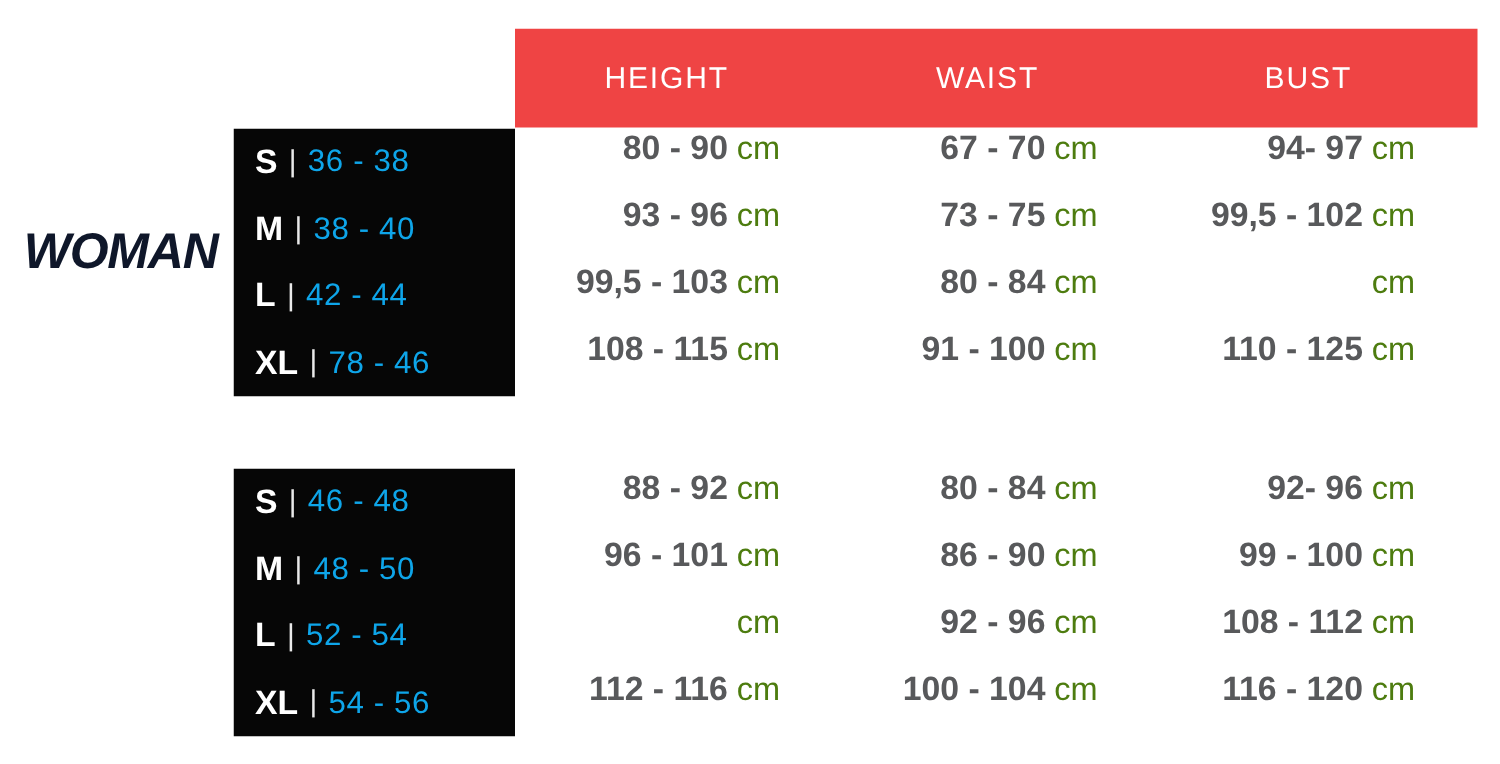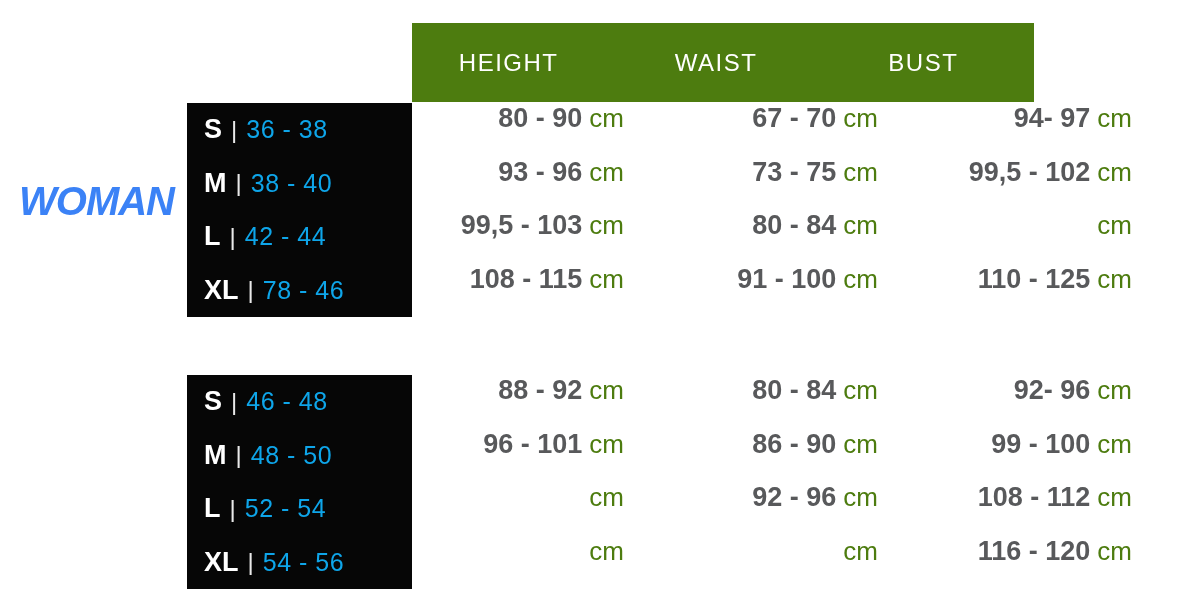"HEIGHT" .header-bar { background: #4d7c0f -> #ef4444; width: 622px -> 770px }
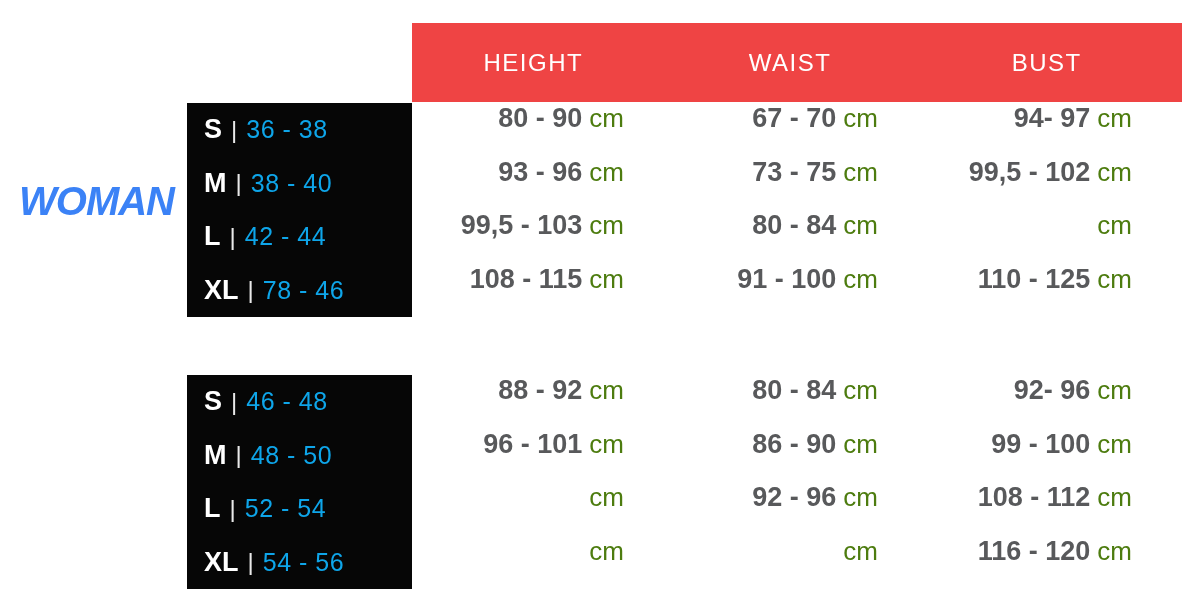"WOMAN" .side-label { color: #3b82f6 -> #0f172a }
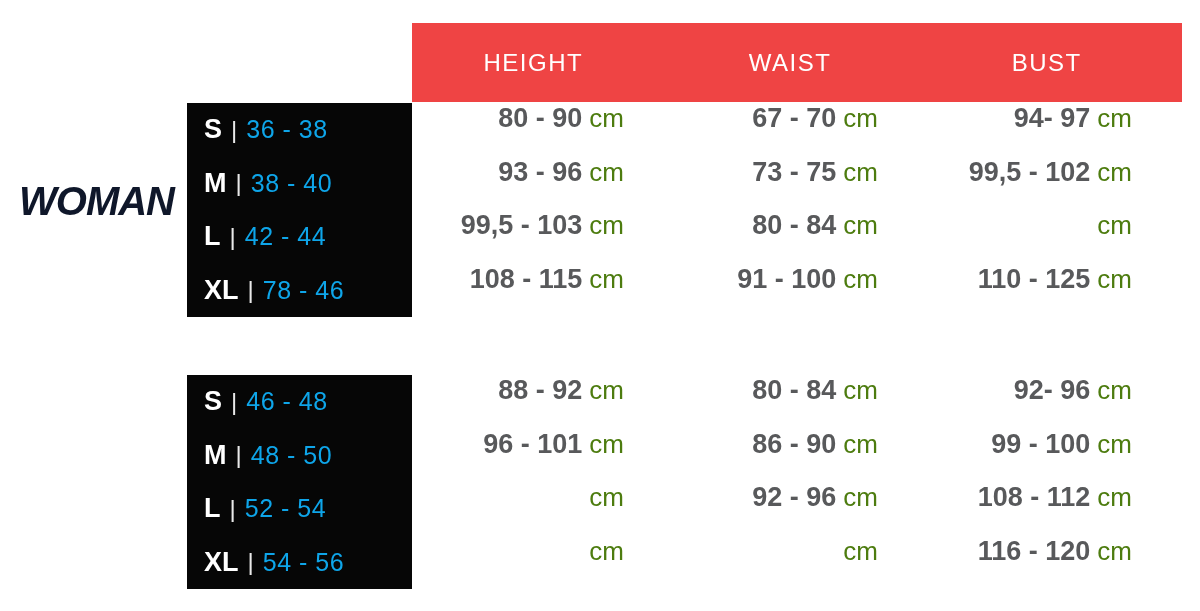"112 - 116" span.num { html: none -> <span>112 - 116</span> }
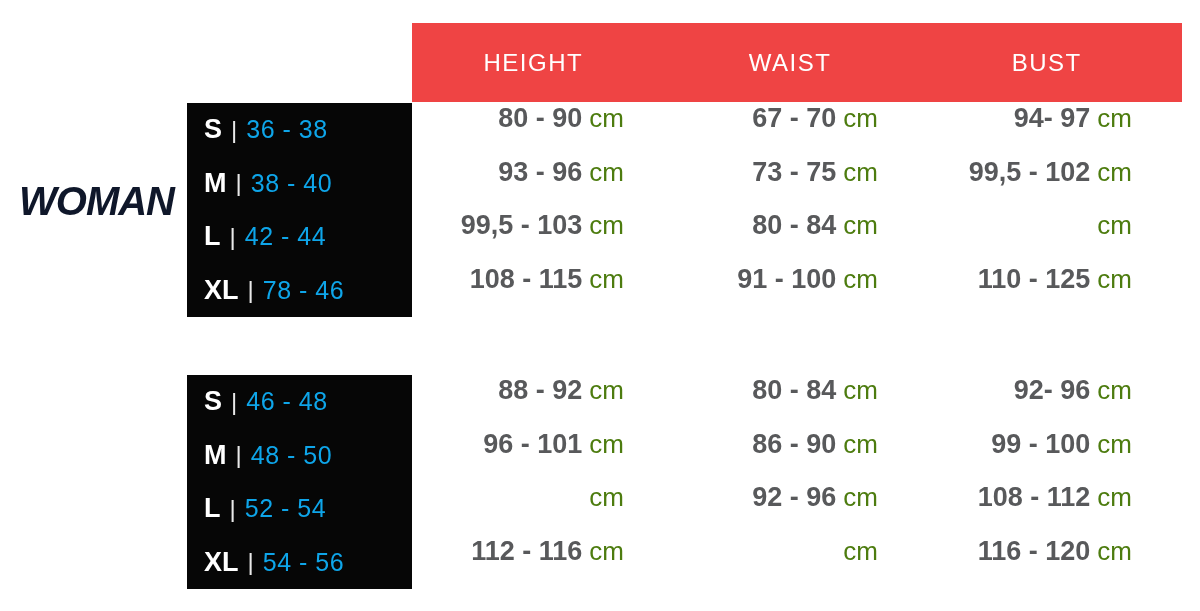"100 - 104" span.num { html: none -> <span>100 - 104</span> }
